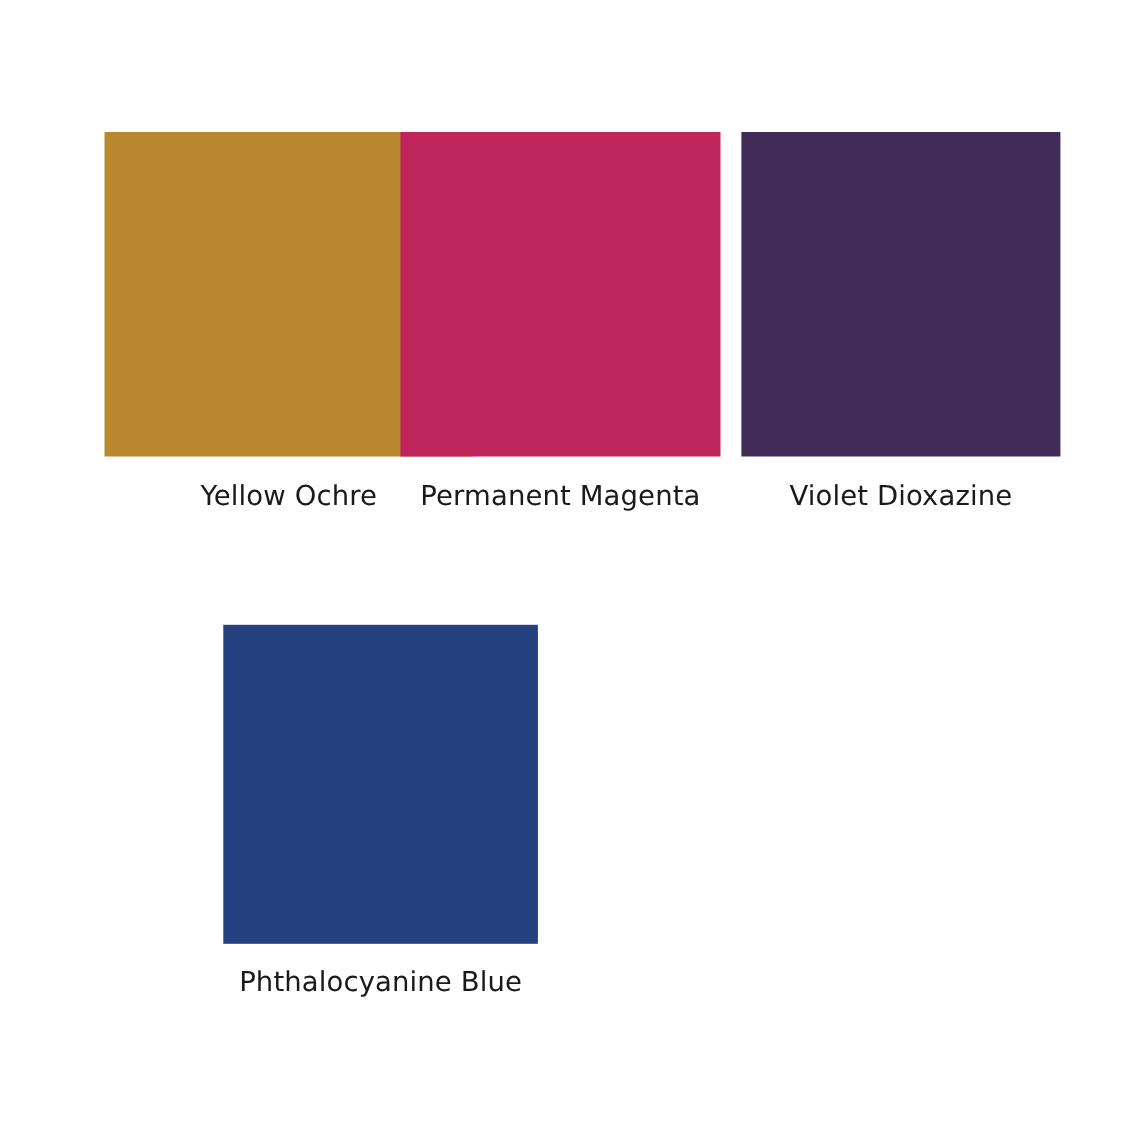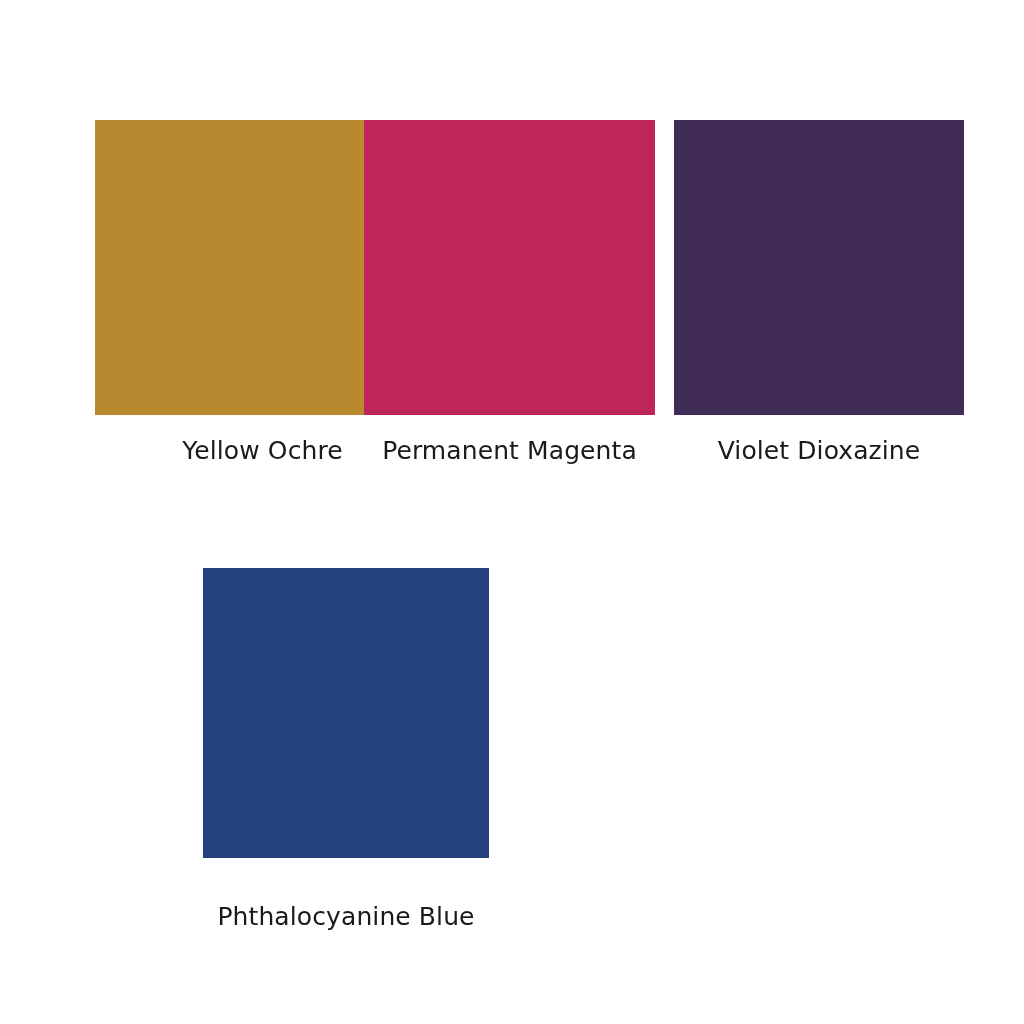"Phthalocyanine Blue" .cell-r2 { gap: 24px -> none }
